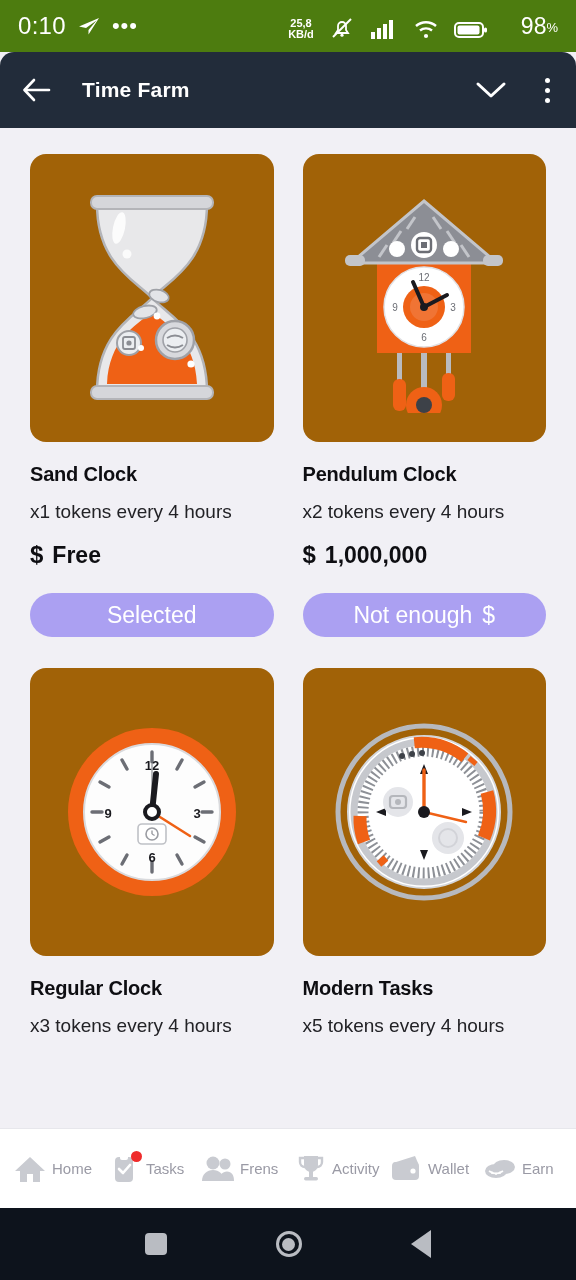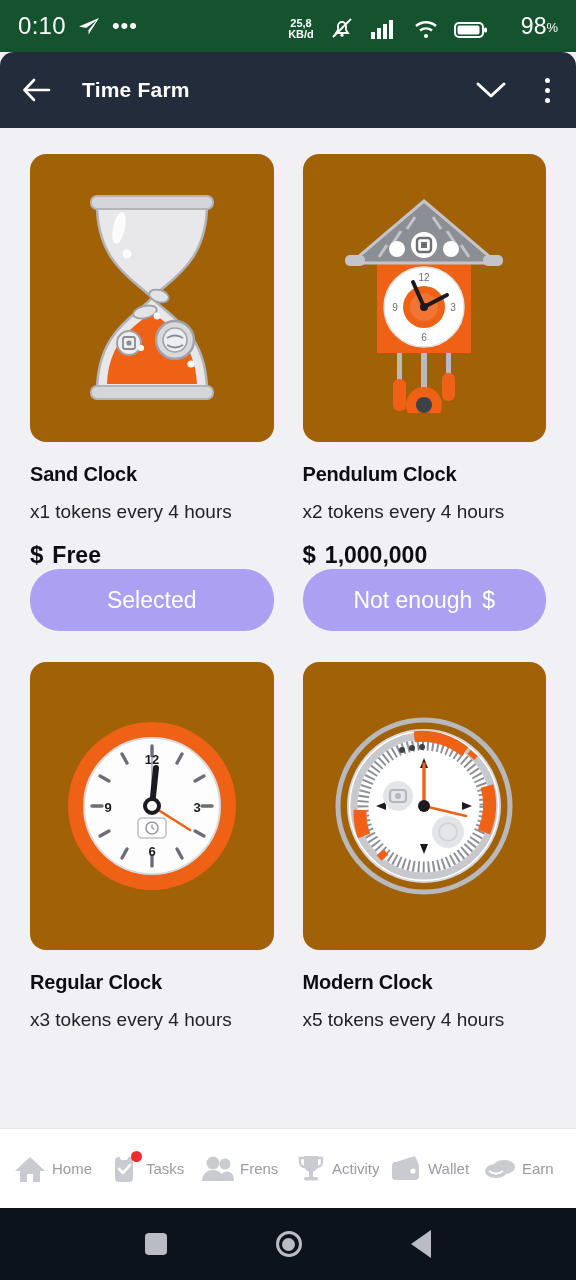"0:10" .statusbar { background: #14532d -> #4d7c0f }
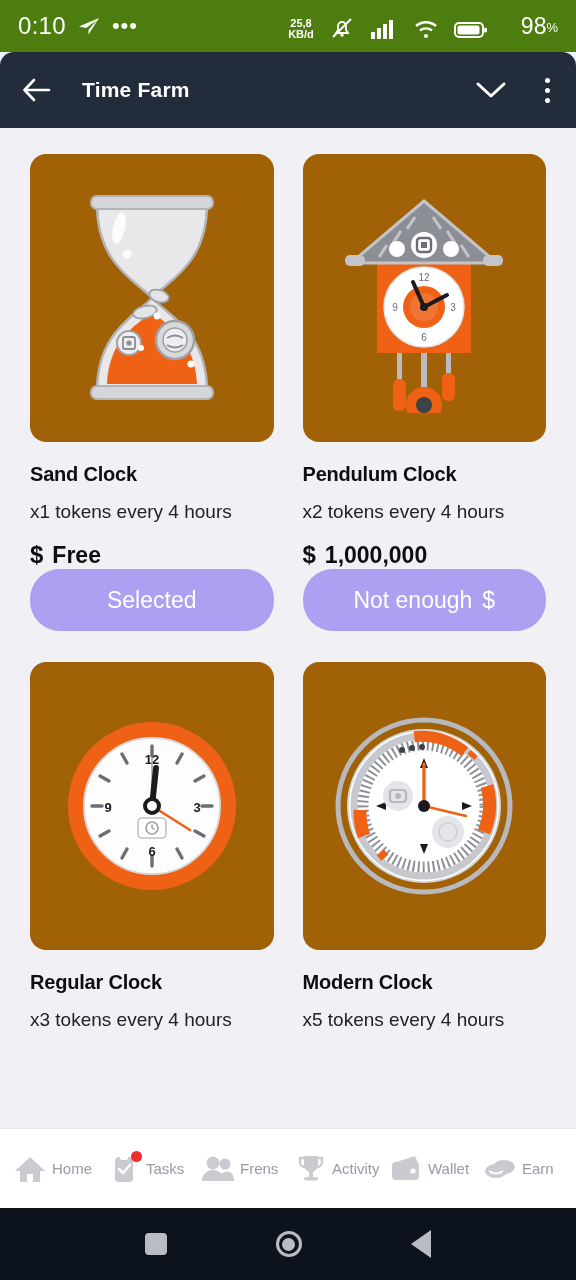"Selected" .cta { height: 62px -> 44px; margin-top: none -> 24px }
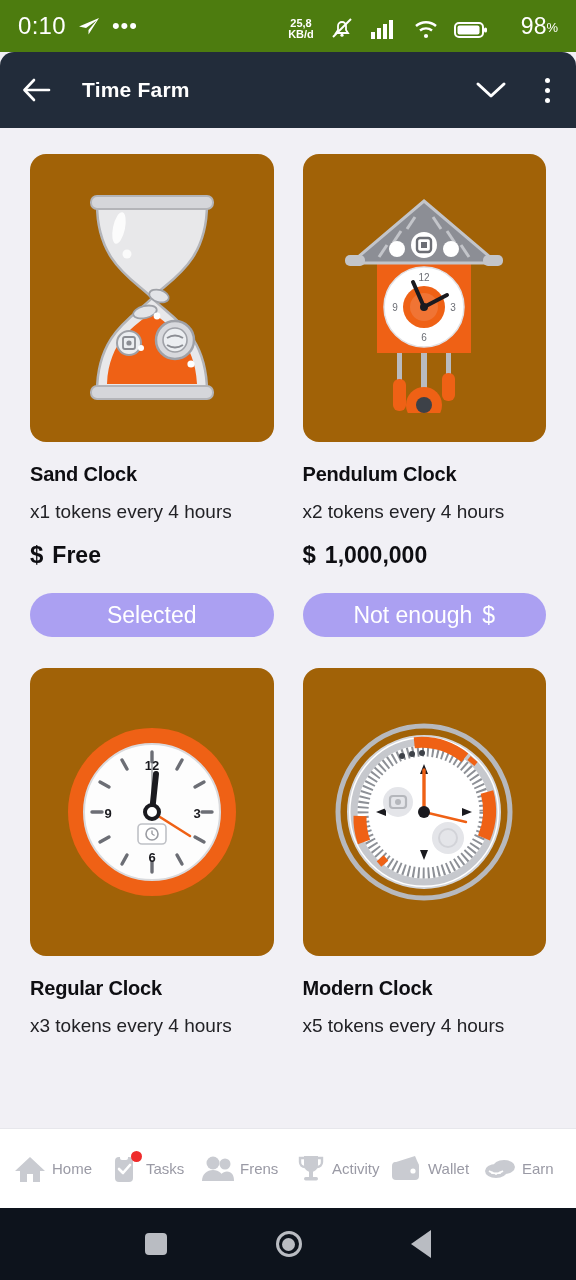"Modern Clock" div.item-title { text: Clock -> Tasks }
